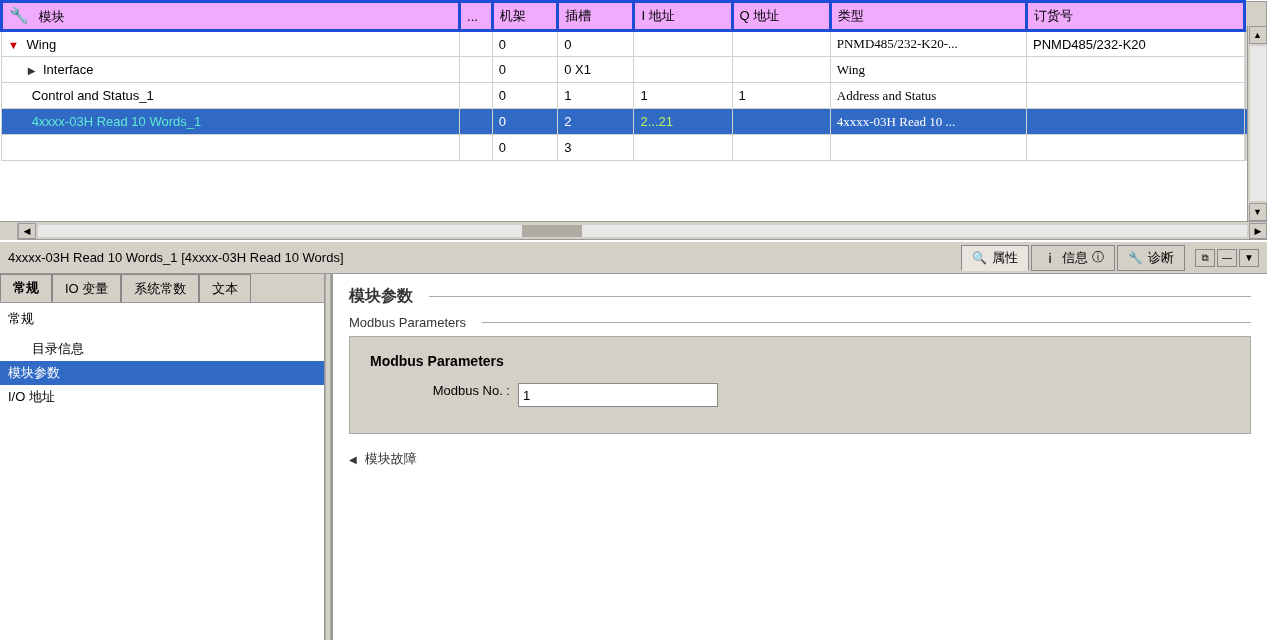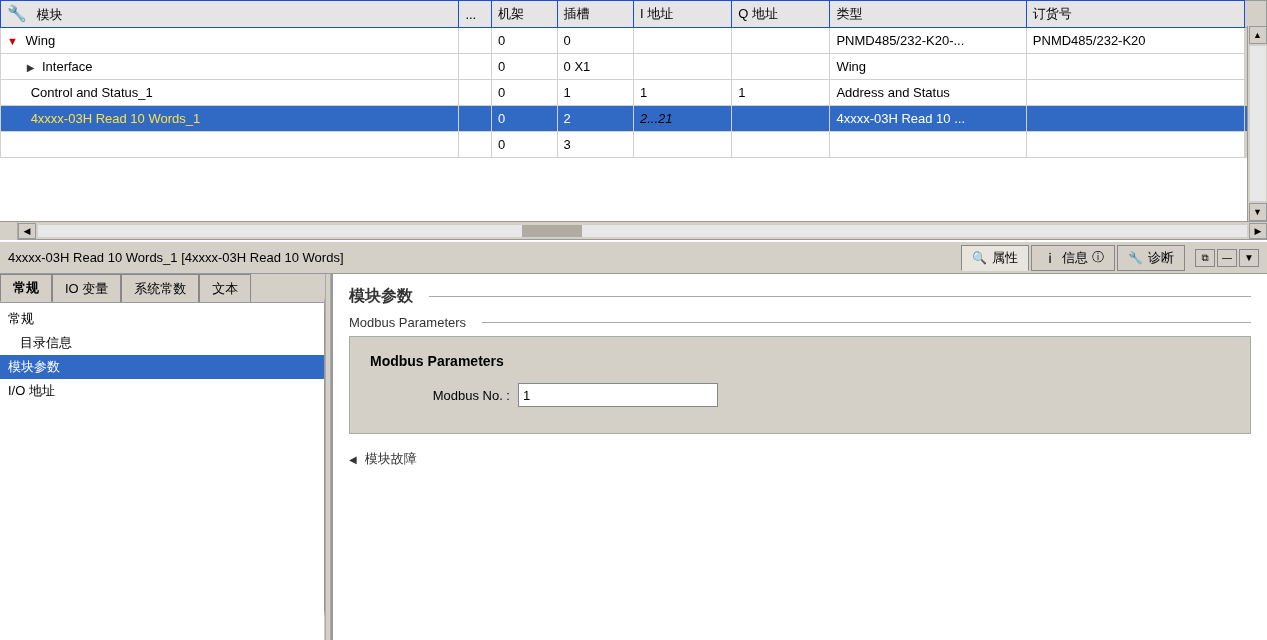"🔧 模块" table.main-table th { background: #e5e5e5 -> #f0abfc; border: 1px solid #1d4ed8 -> 3px solid #1d4ed8 }
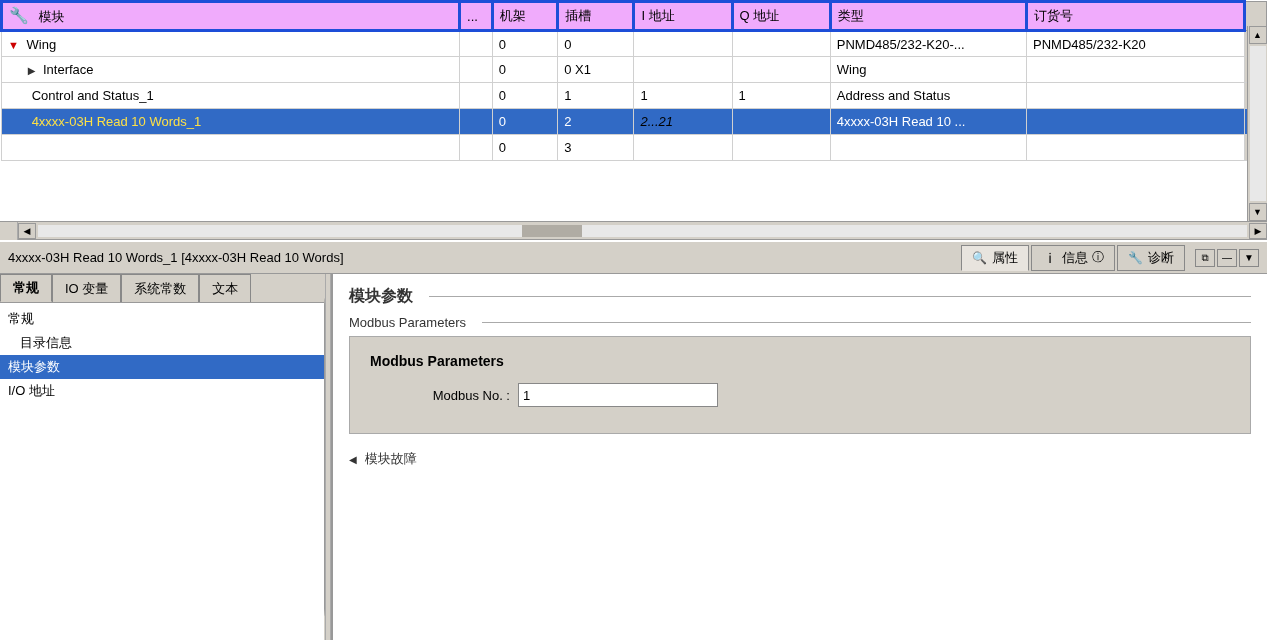"类型" .col-type { font-family: none -> Liberation Serif, serif }
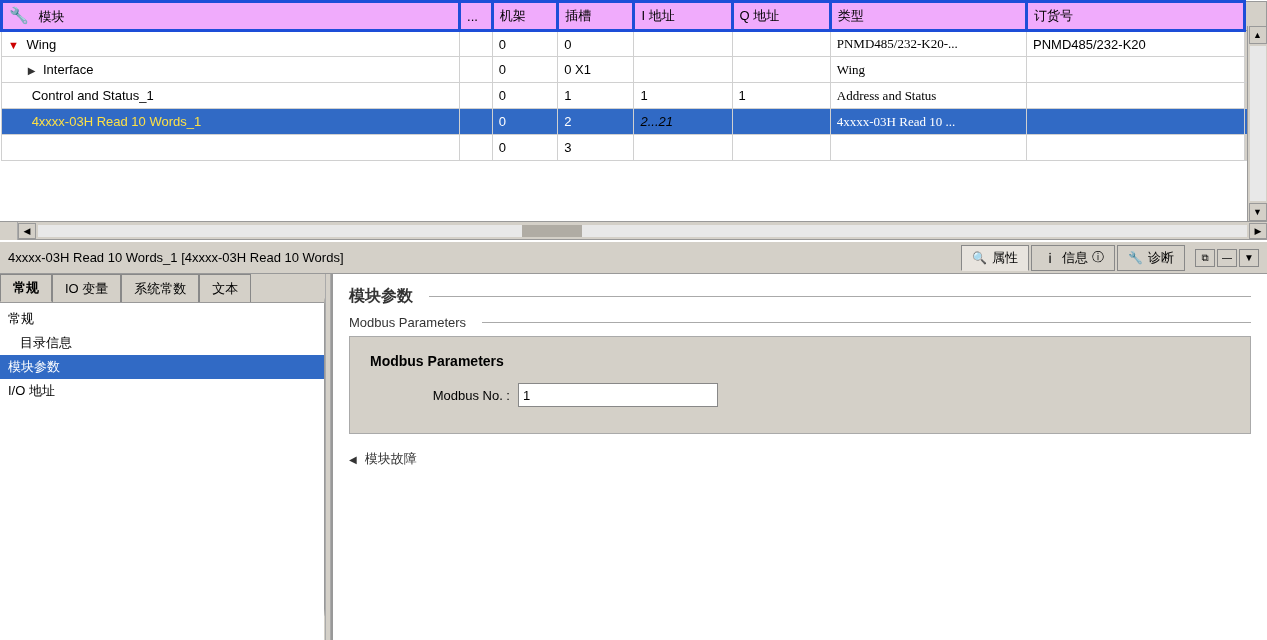"4xxxx-03H Read 10 Words_1" table.main-table tr.highlighted td { color: #fde047 -> #5eead4 }
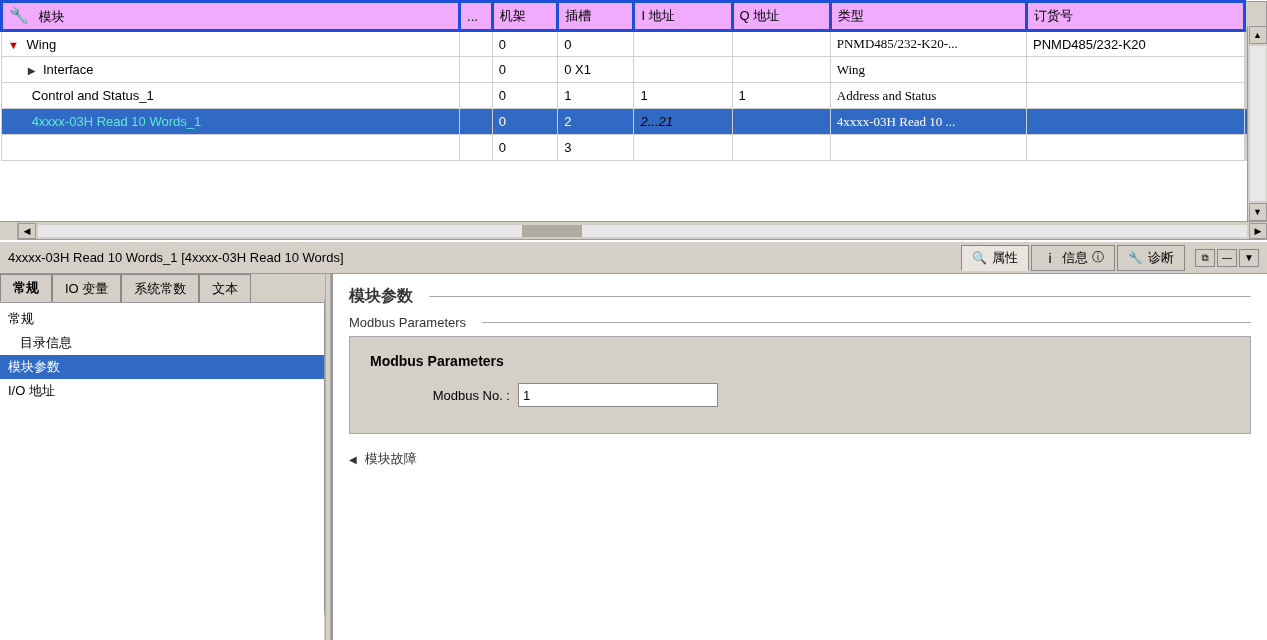"2...21" td.col-iaddr { color: #000000 -> #bef264; font-style: italic -> none }
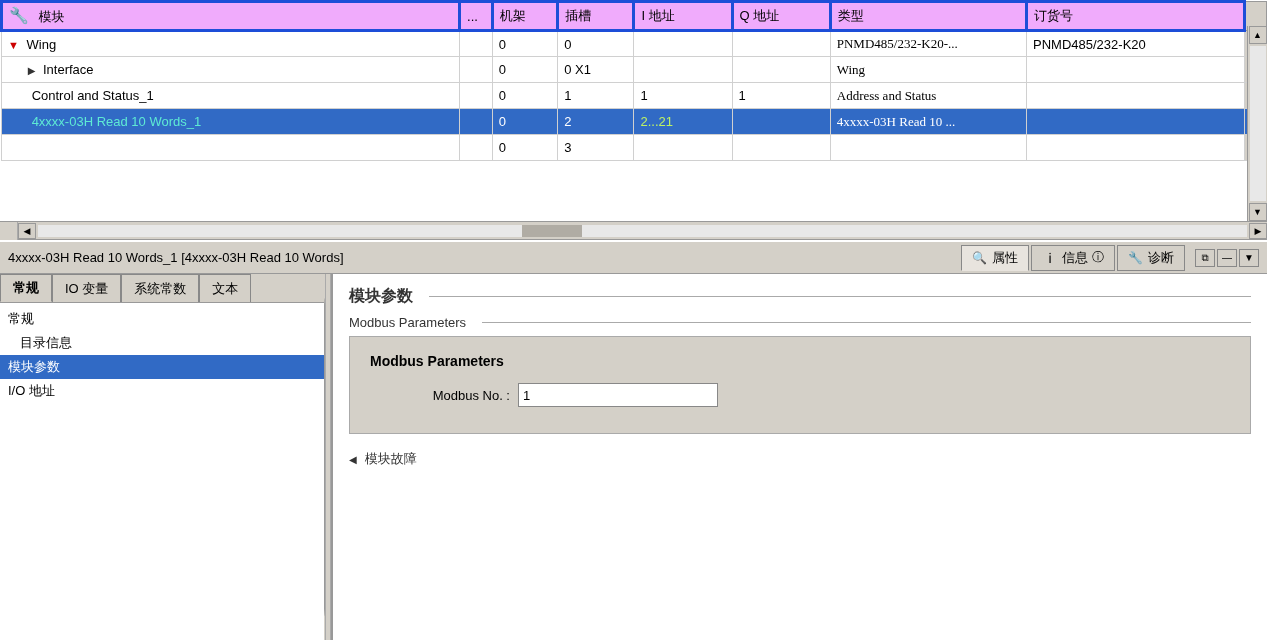"常规" .left-sidebar { border-radius: 31px -> none }
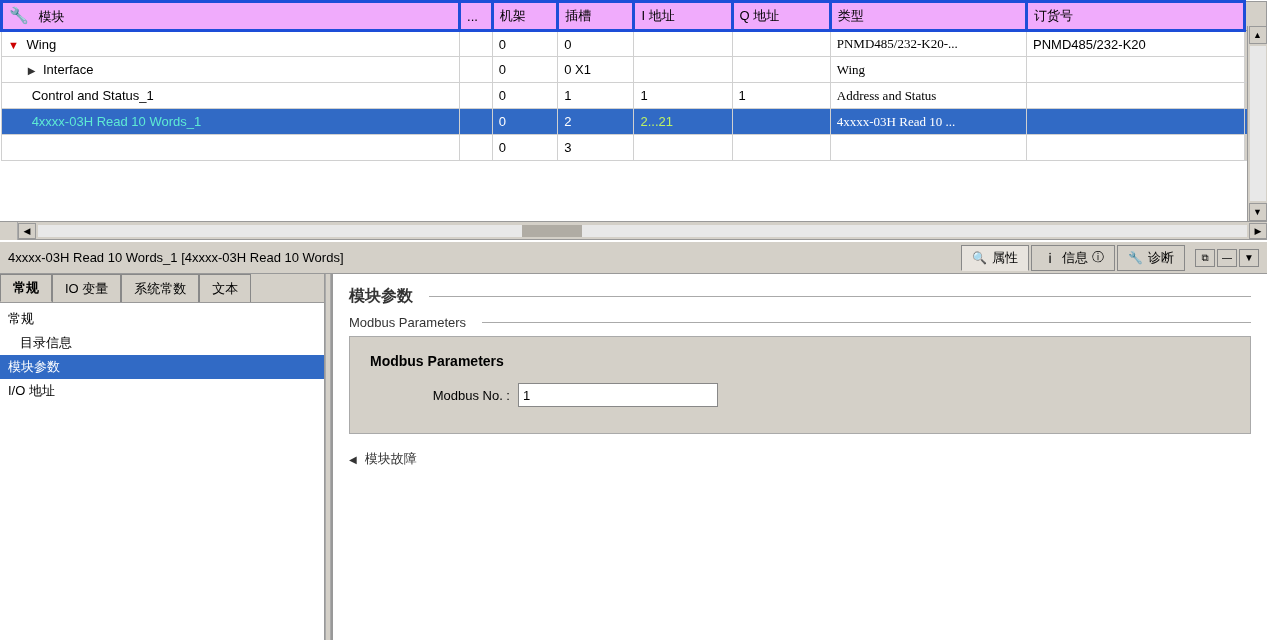"目录信息" .nav-item.indent1 { margin-top: none -> 6px; padding-left: 20px -> 32px }
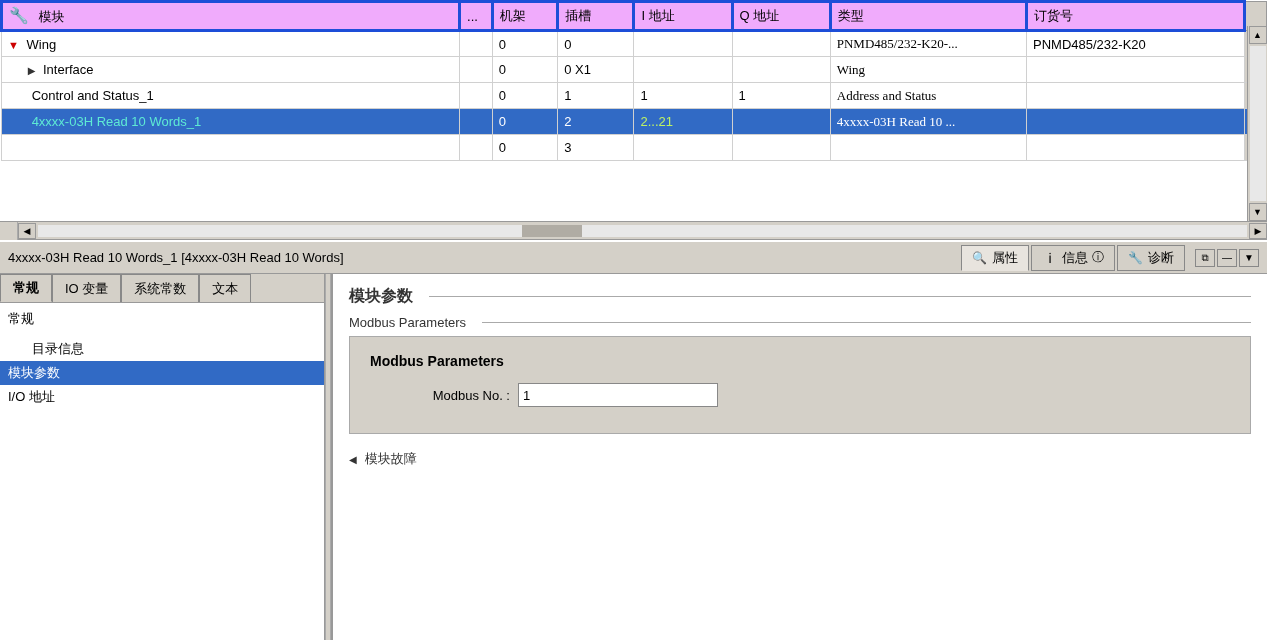"Modbus No. :" .form-row { align-items: center -> flex-start }
